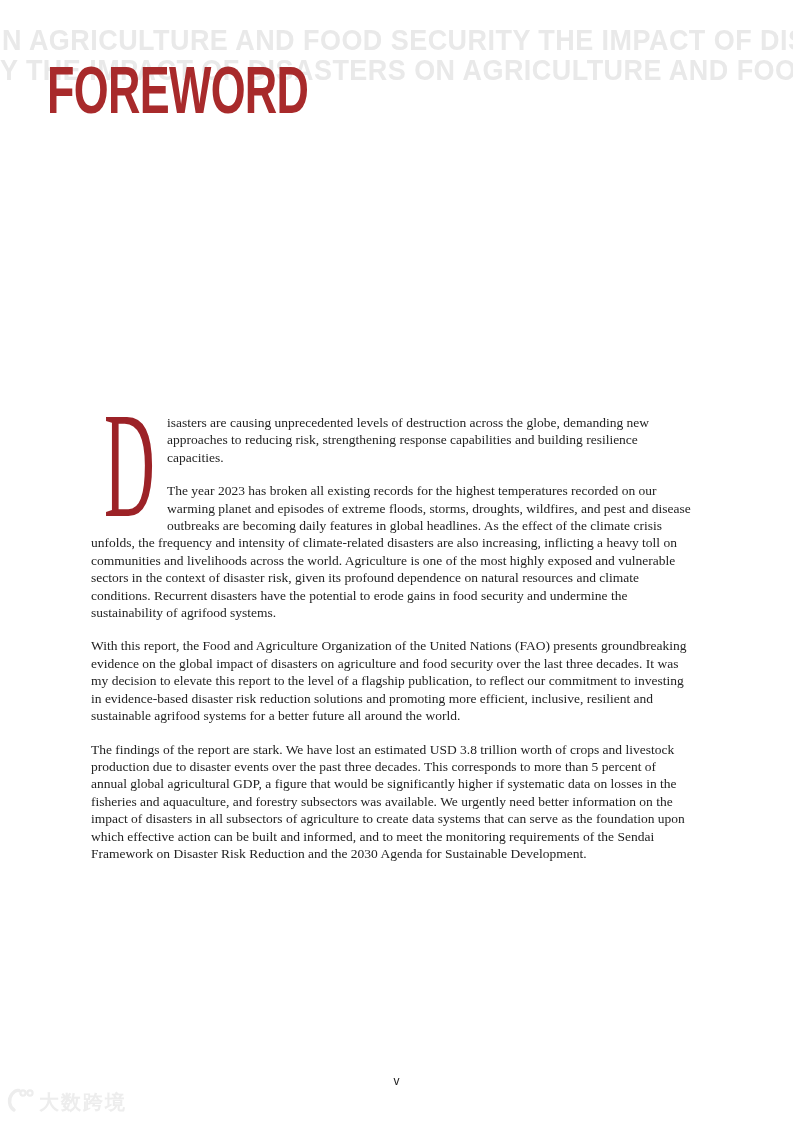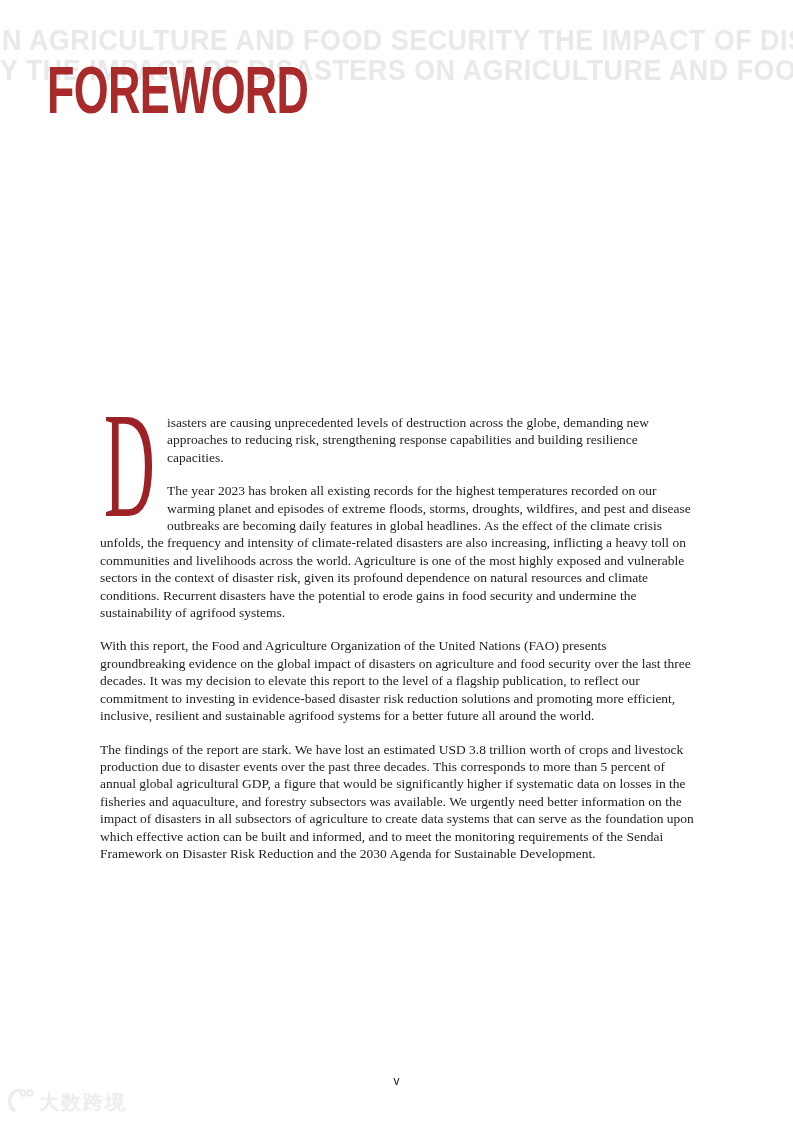"isasters are causing unprecedented" .body-block p { margin: 0 0 16px 9px -> 0 0 16px 0 }
